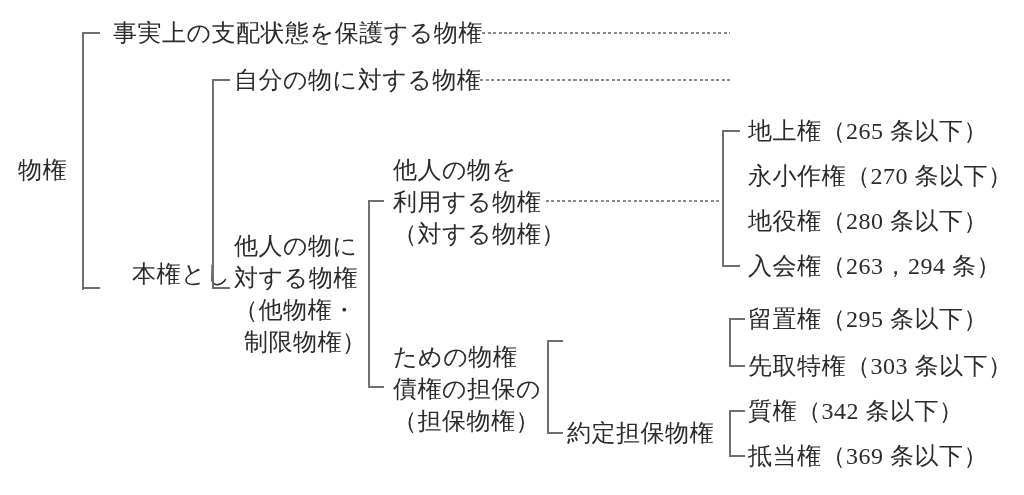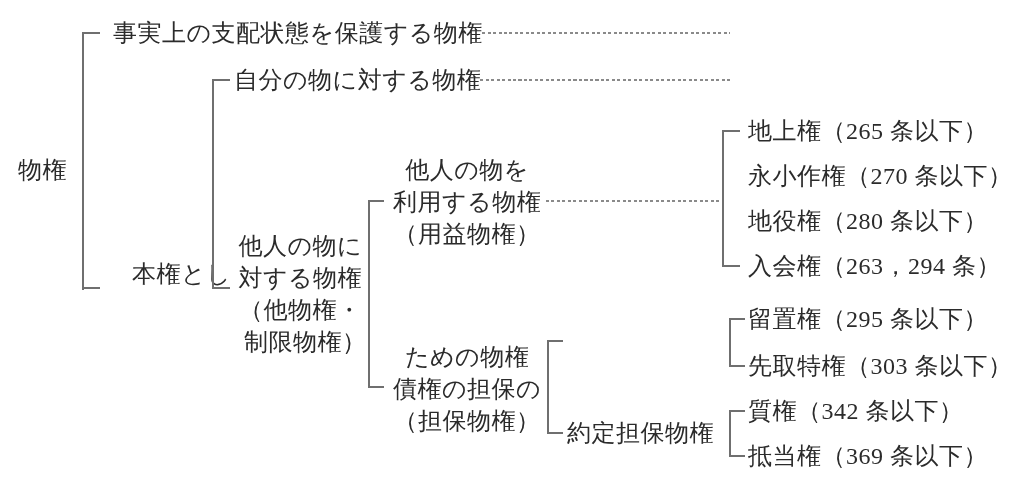"他人の物を" .block .ln { text-align: center -> none }
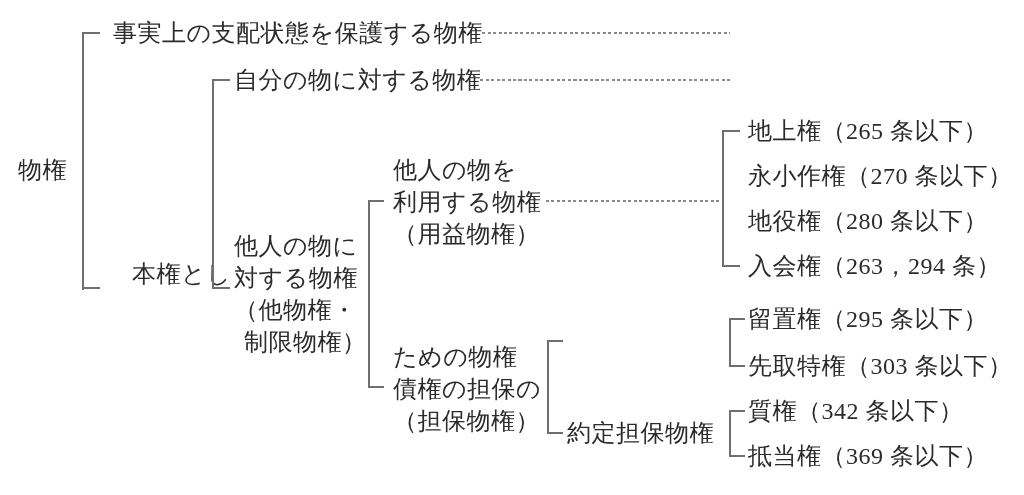"（用益物権）" div.ln { text: 用益 -> 対する }
